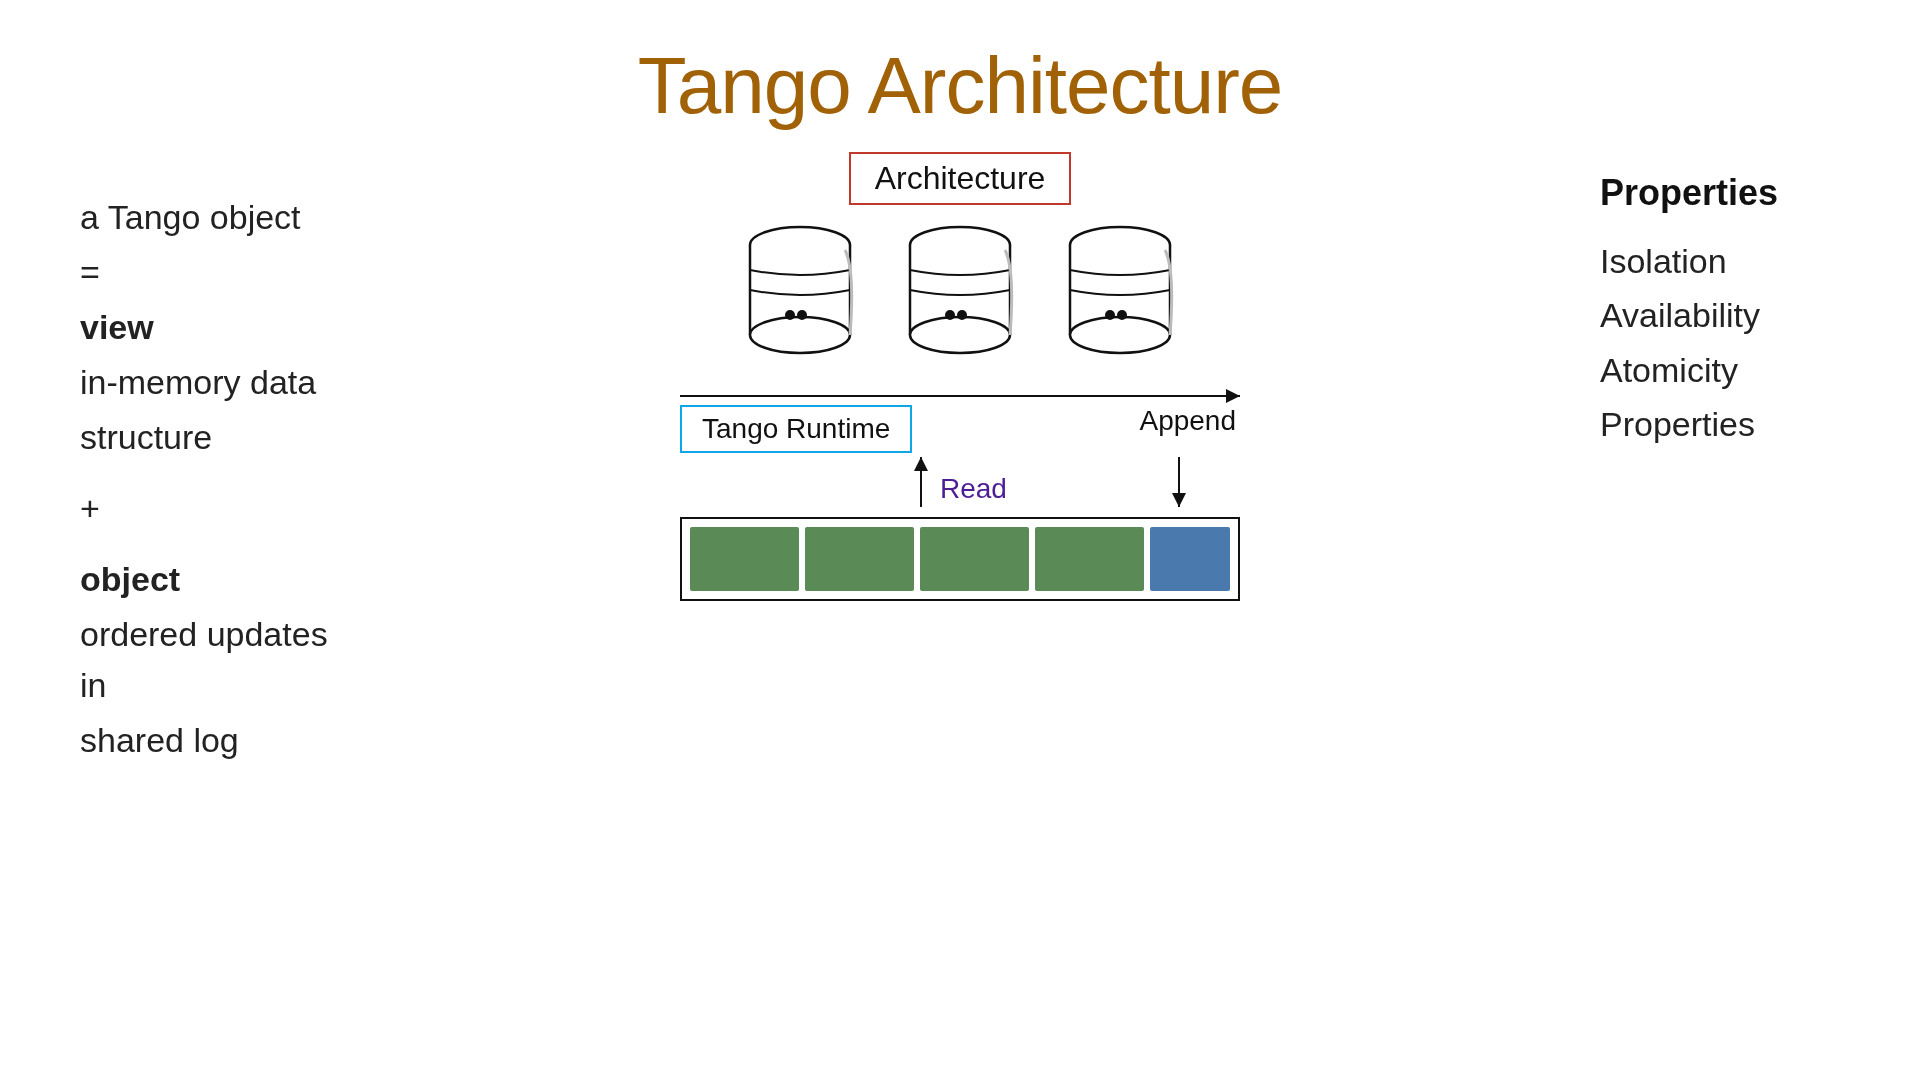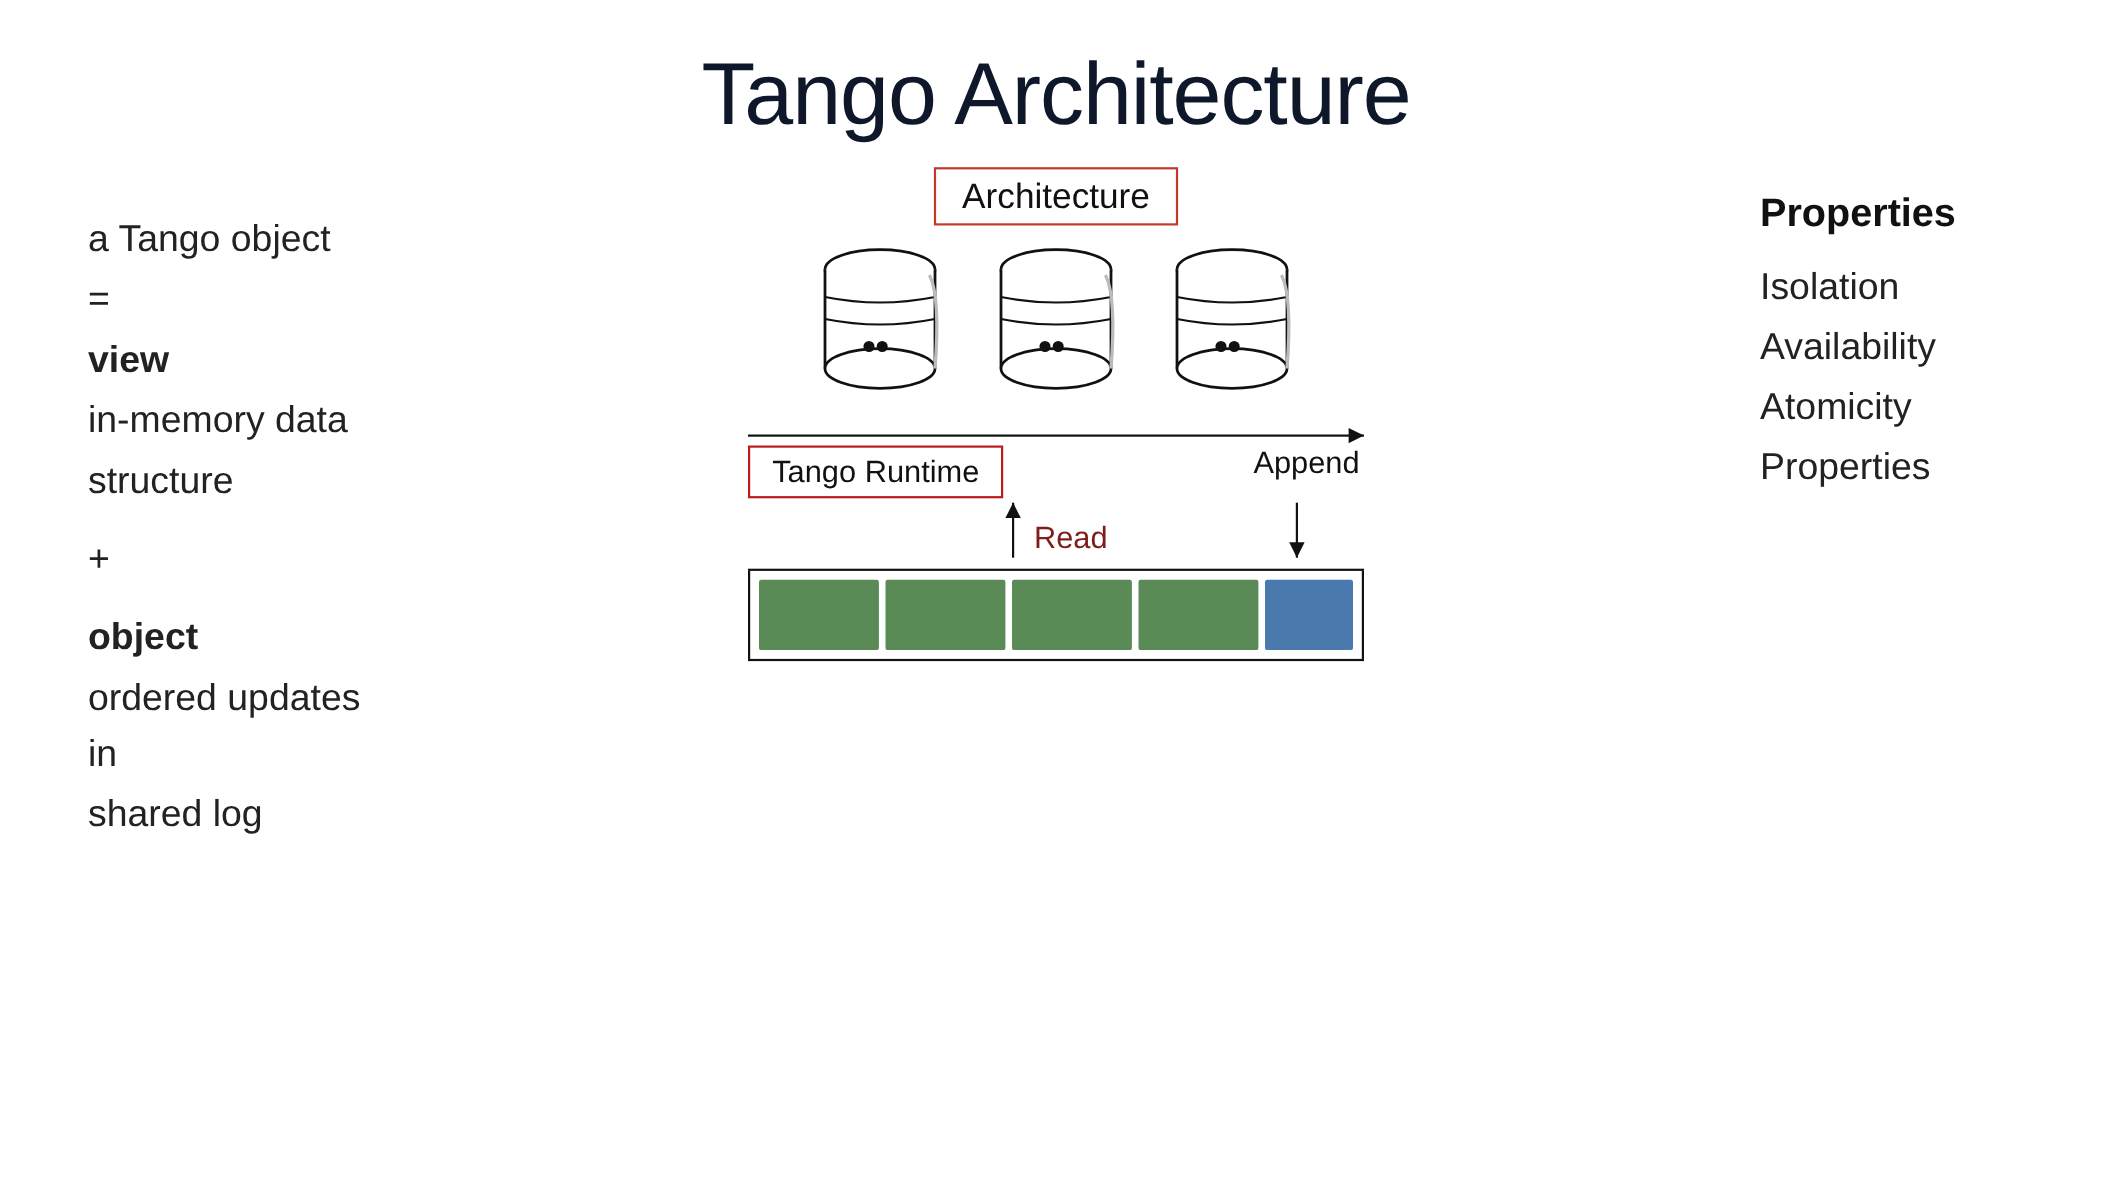"Tango Architecture" .page-title { color: #0f172a -> #a16207 }
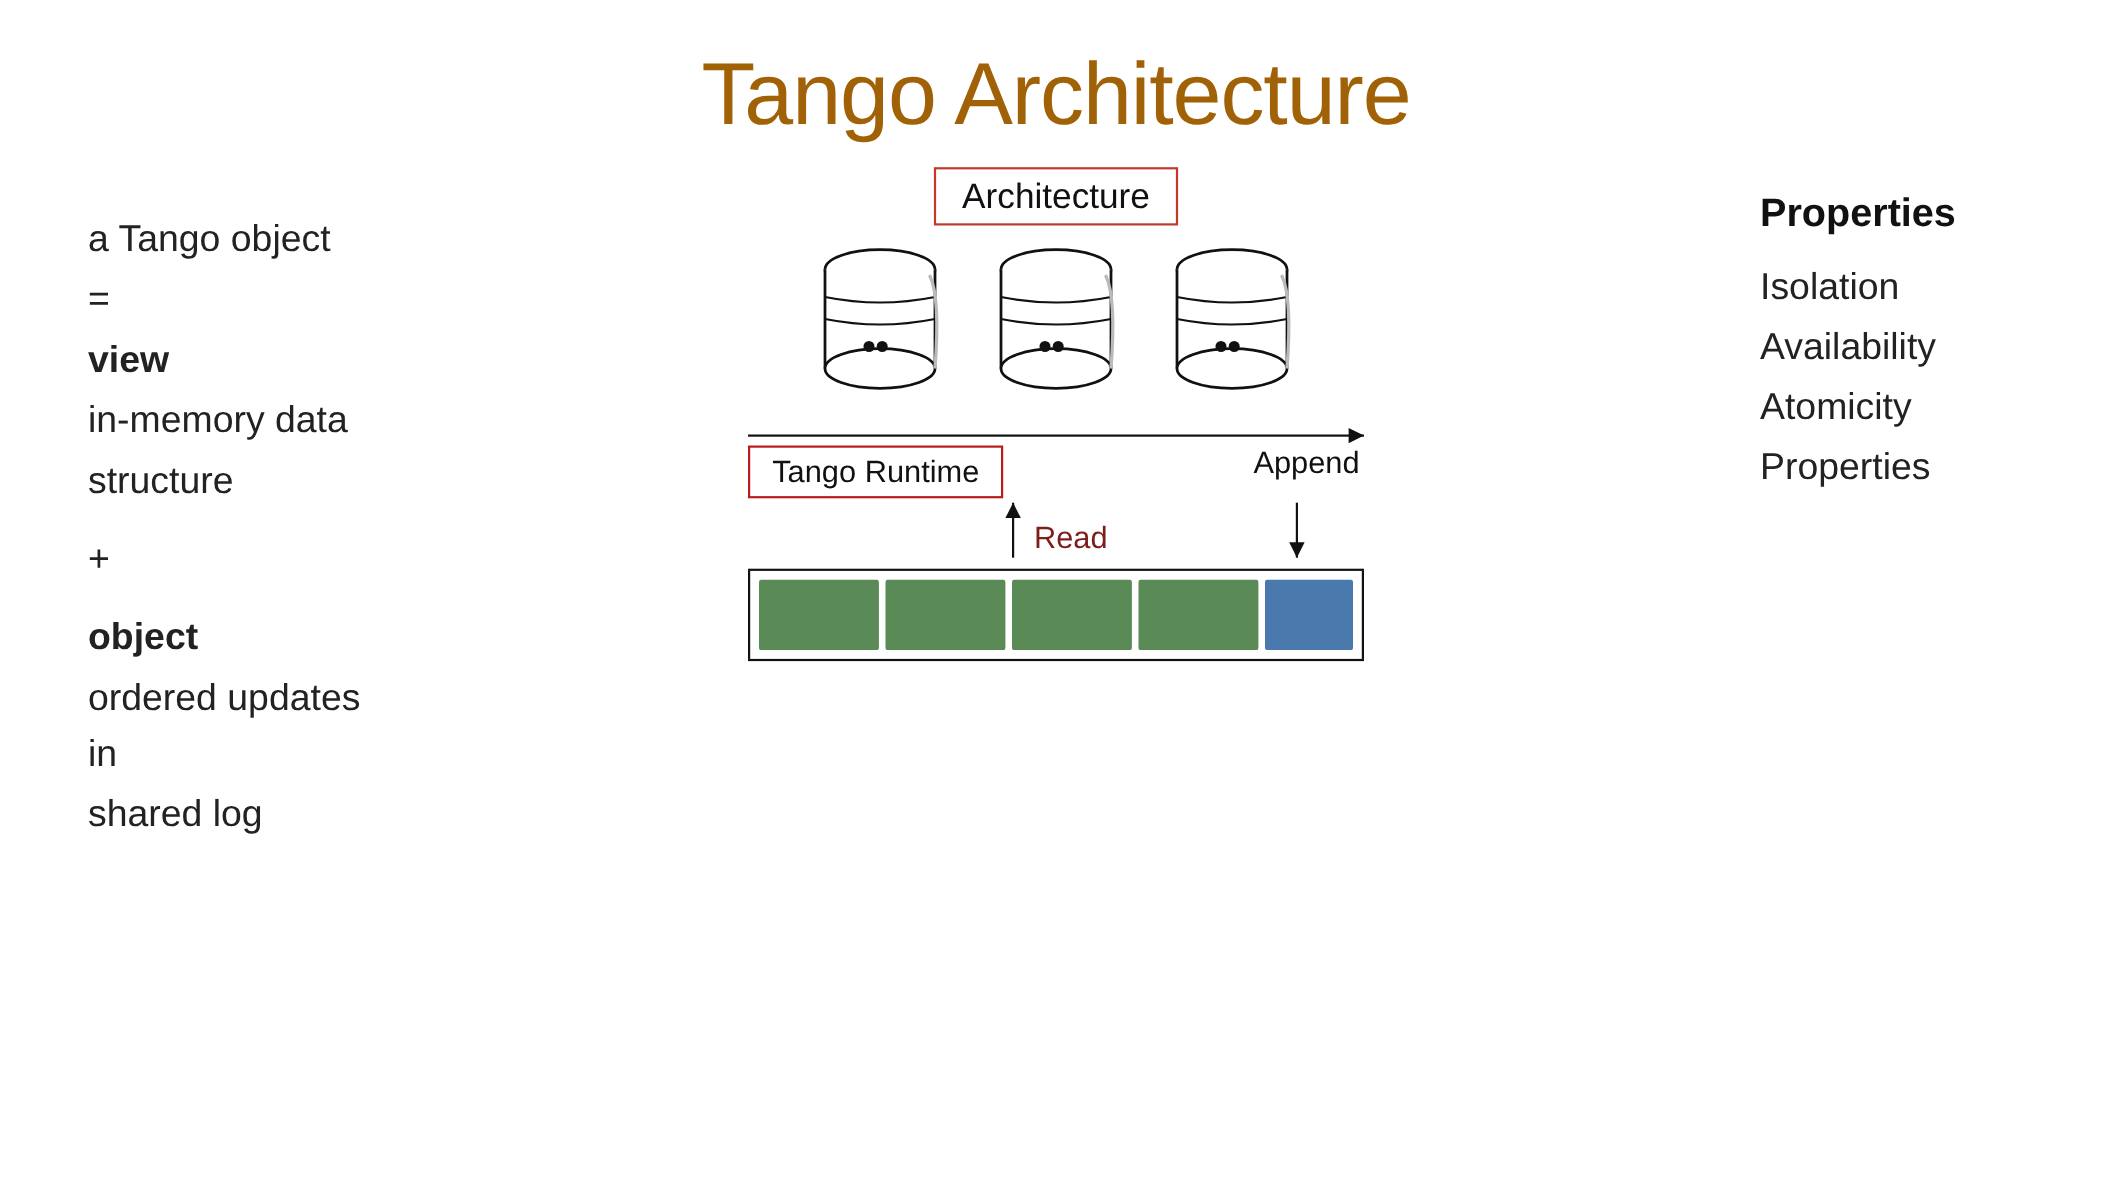"Tango Runtime" .runtime-box { border: 2px solid #b91c1c -> 2px solid #0ea5e9 }
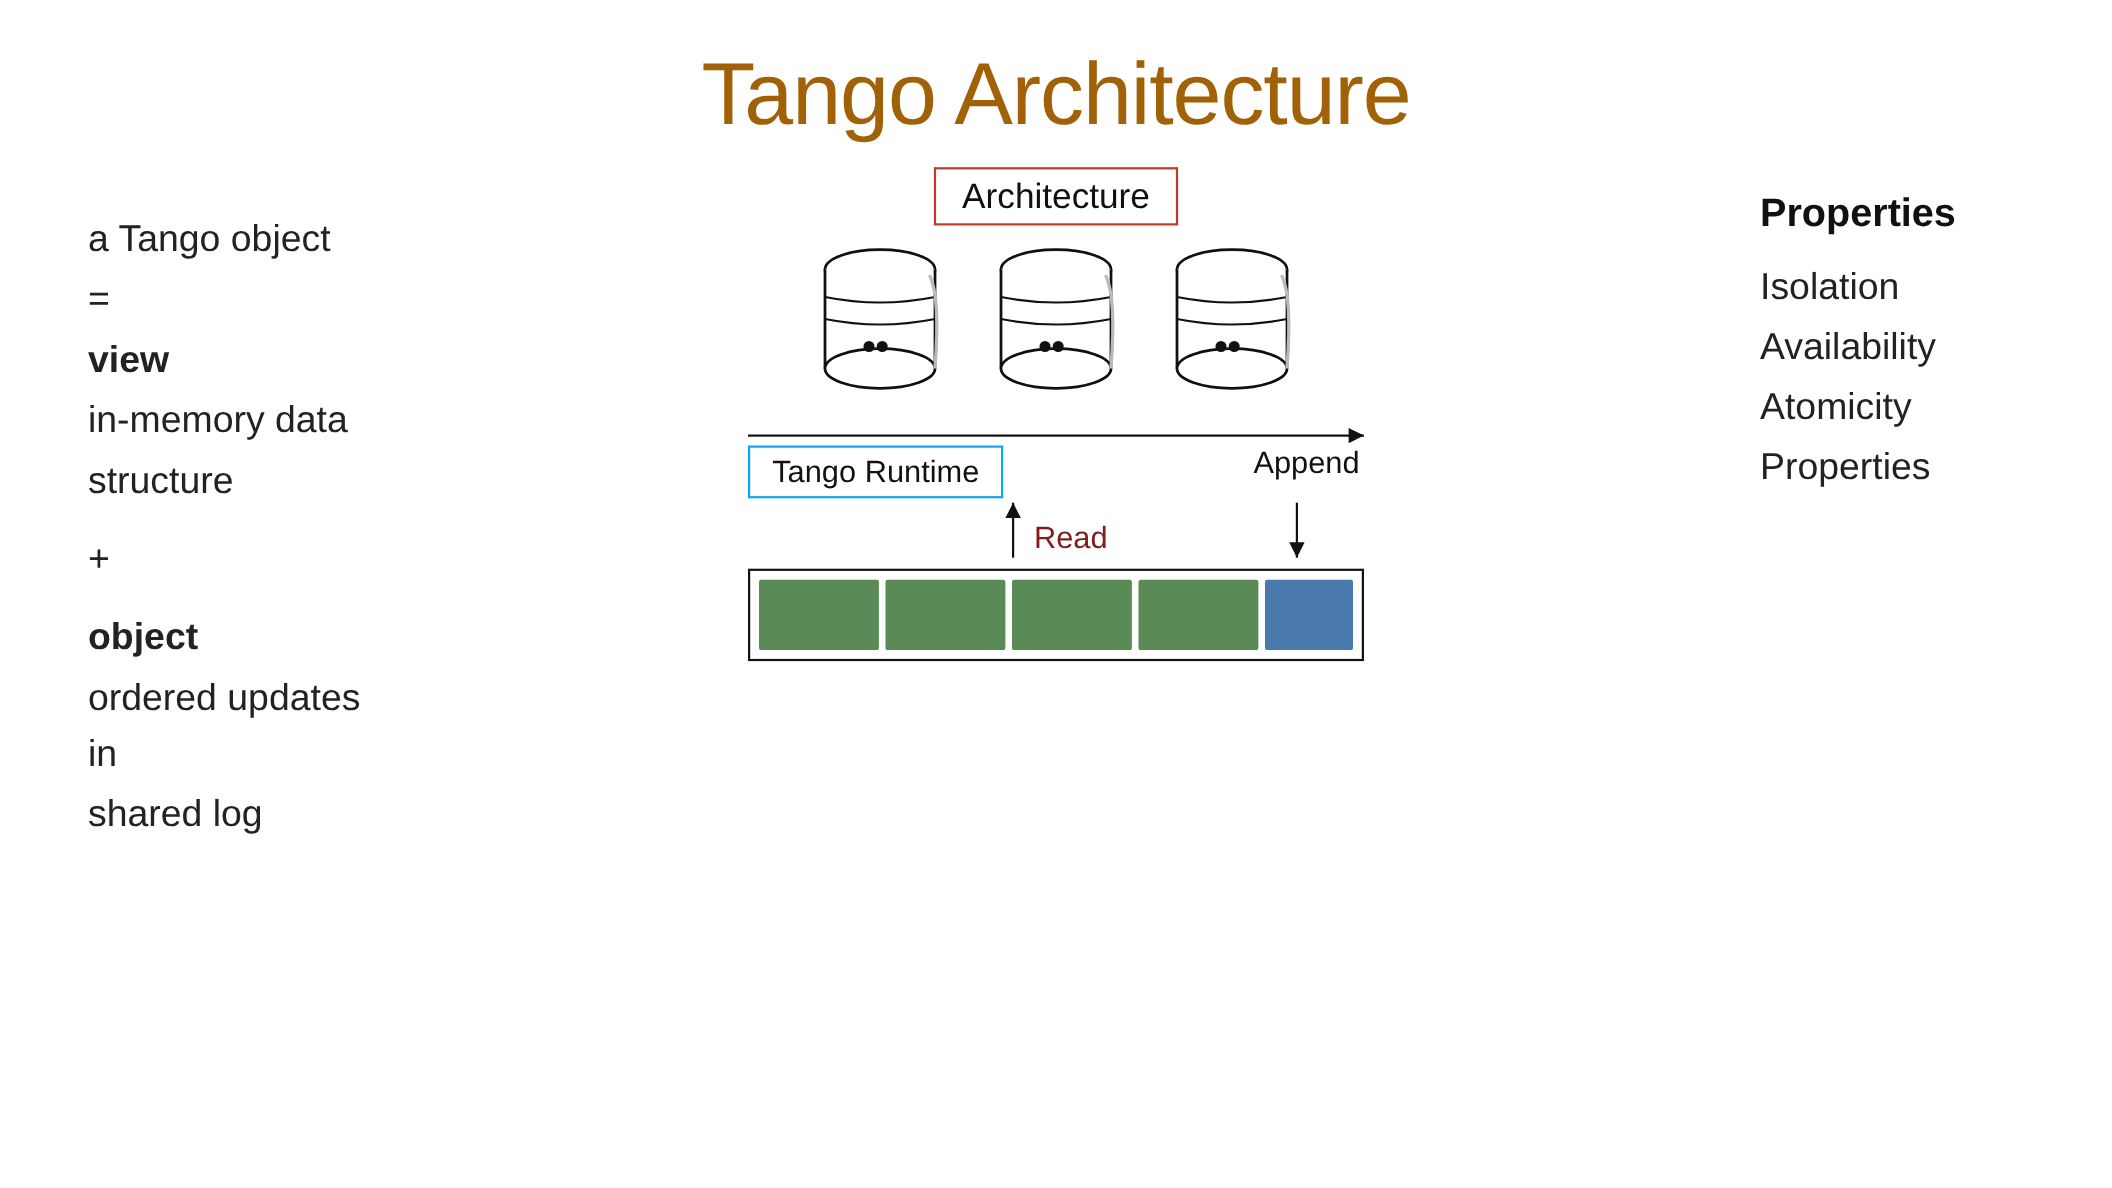"Read" .read-label { color: #7f1d1d -> #4c1d95 }
